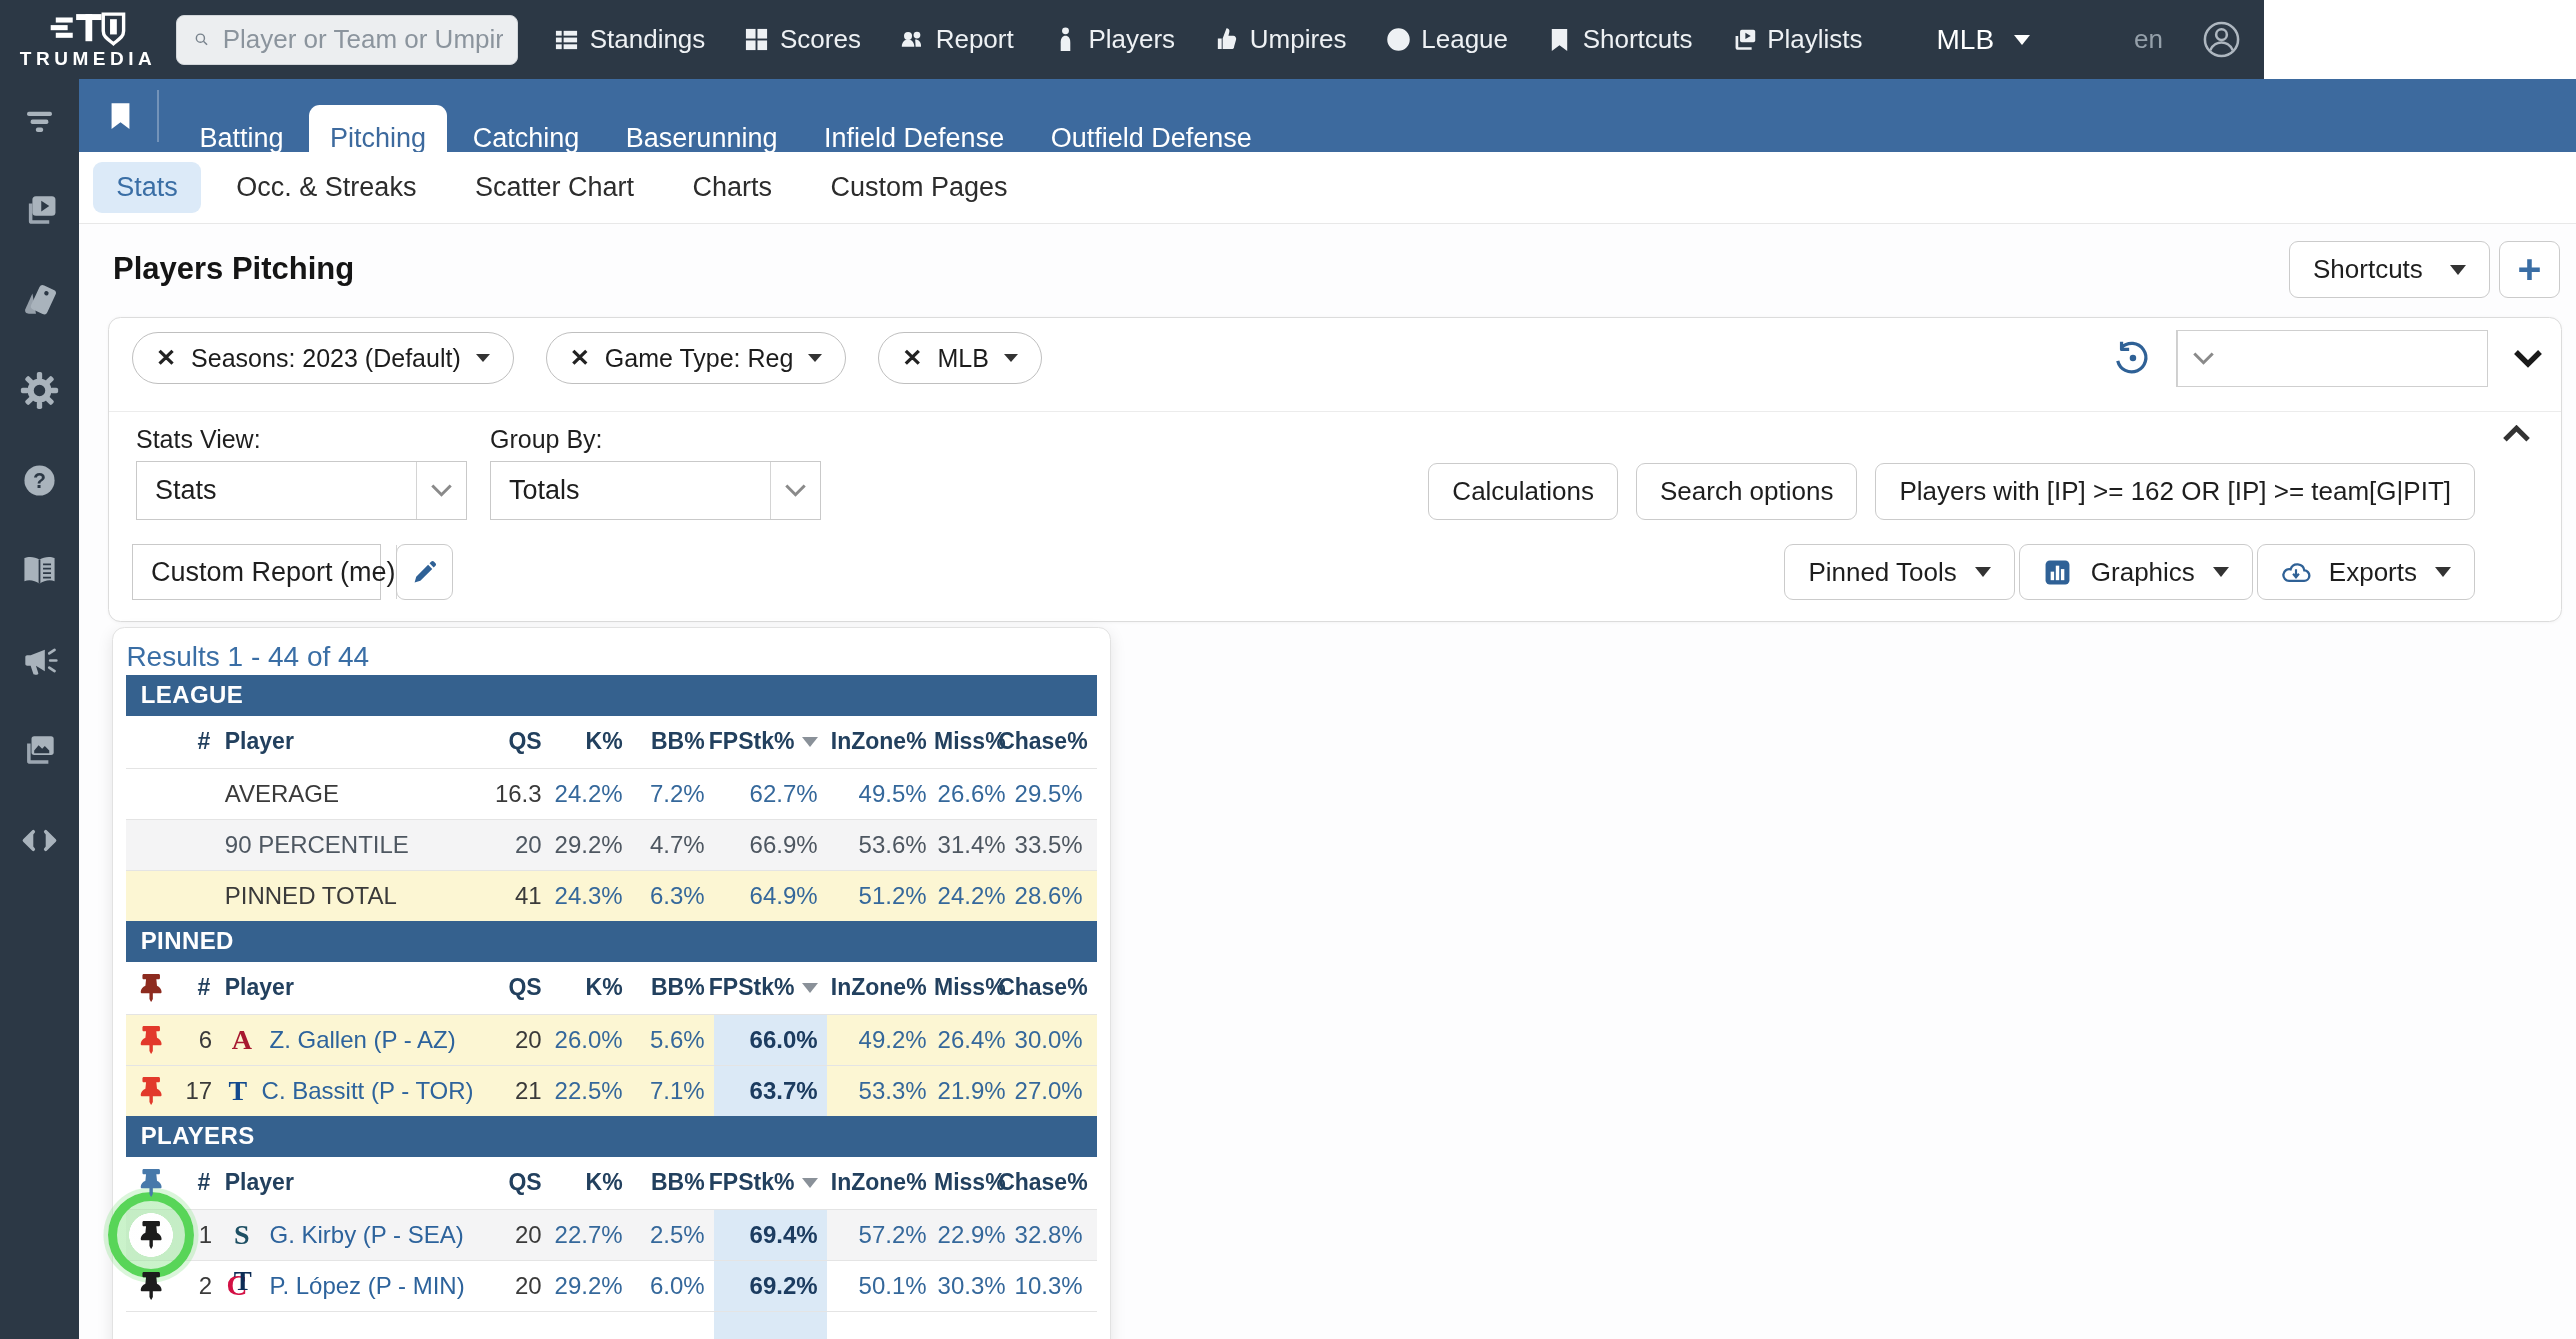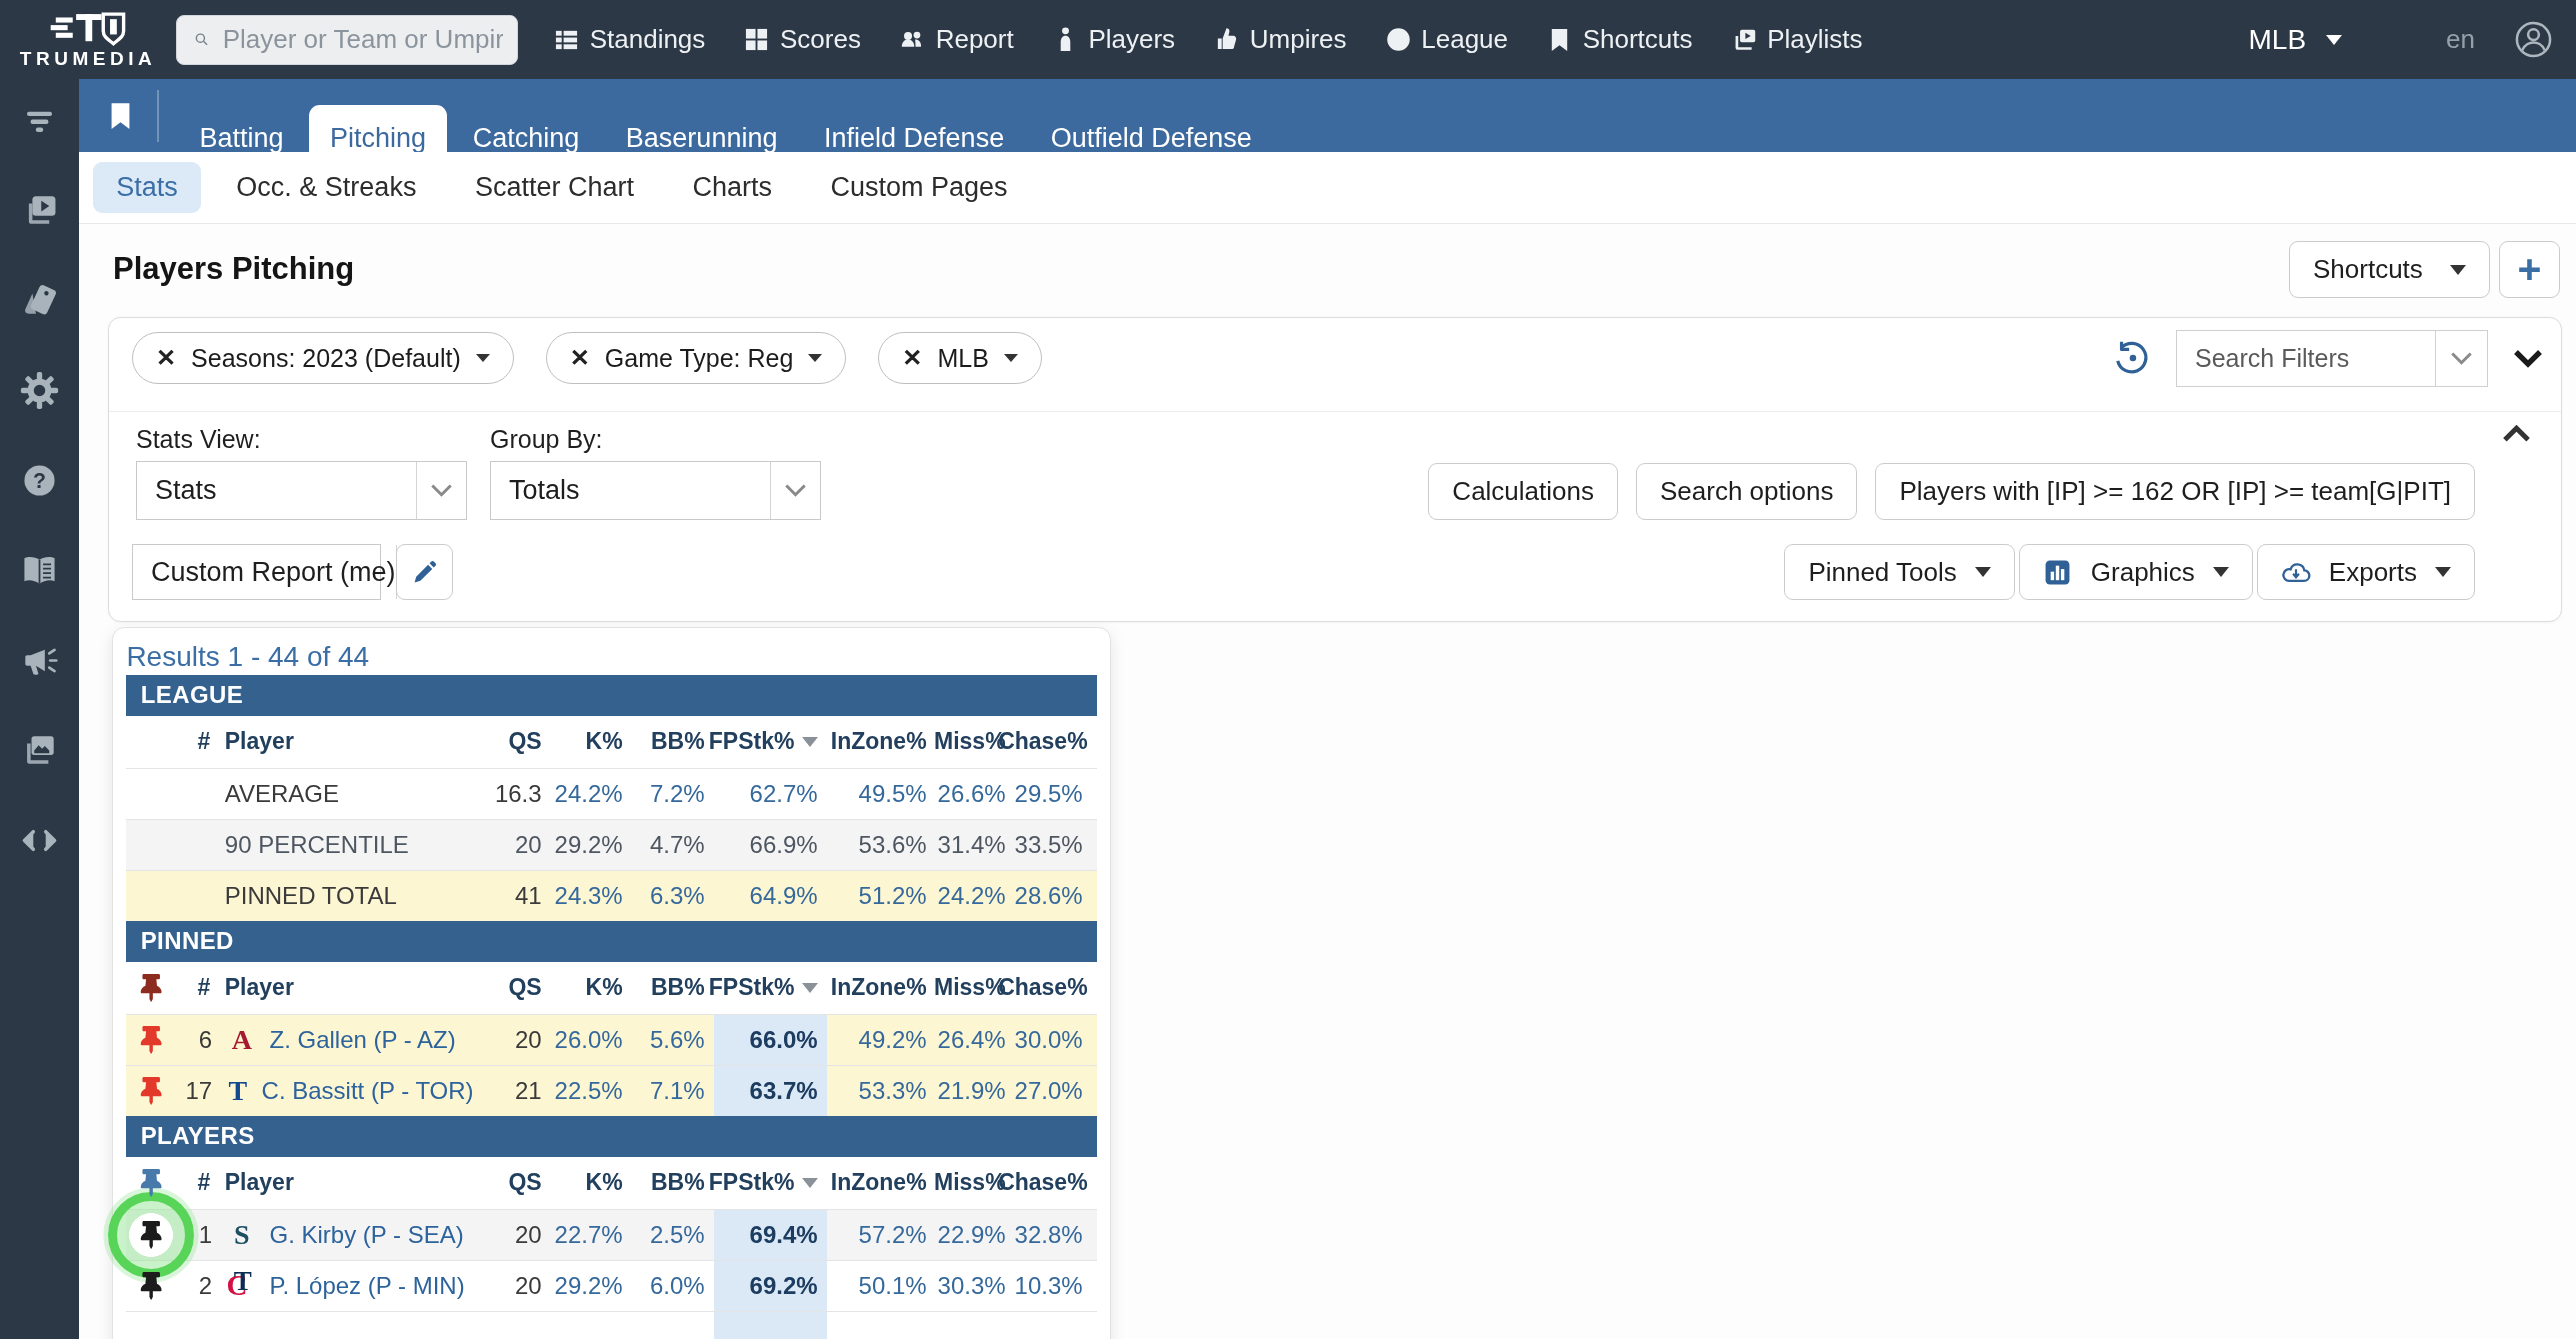"TRUMEDIA" .topnav { width: 2576px -> 2264px }
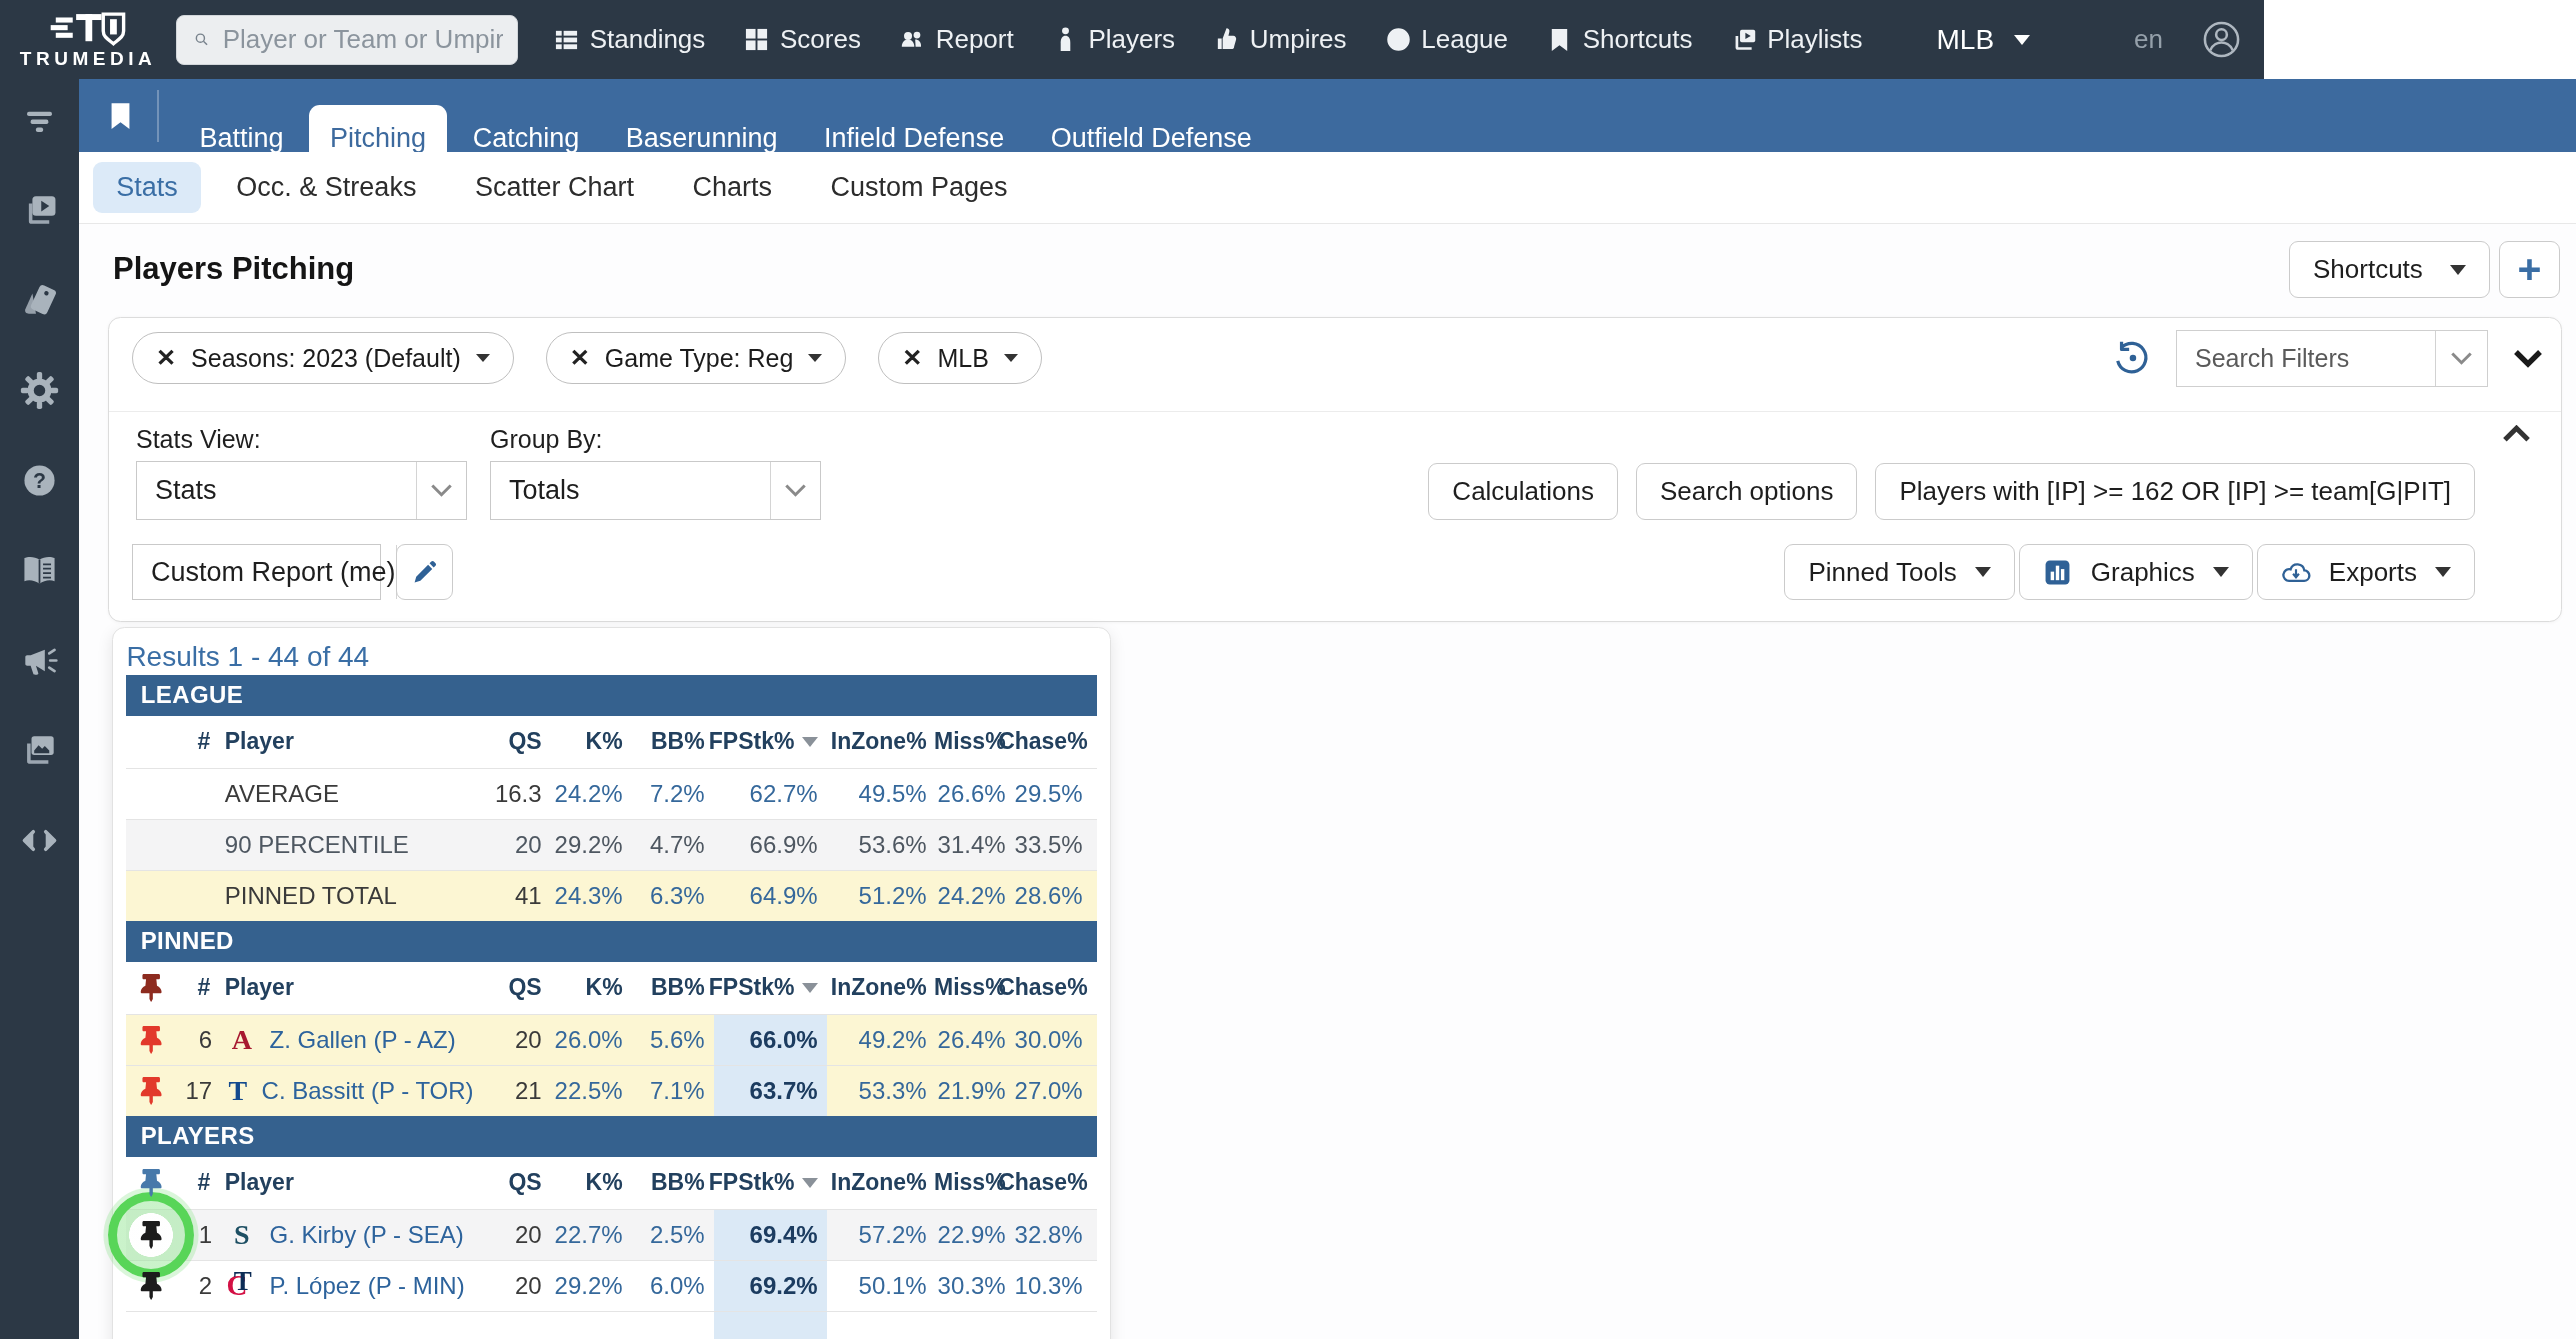"Search Filters" input { html: <input> -> none }
